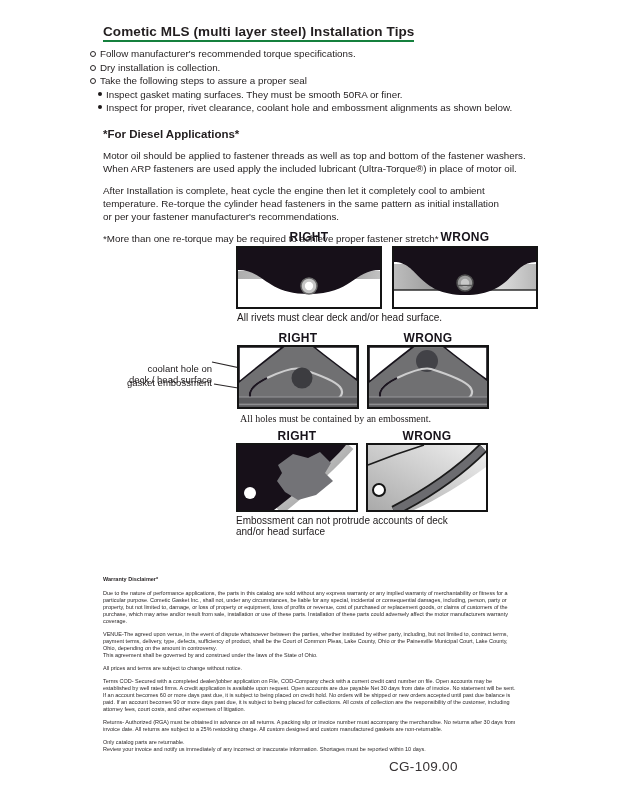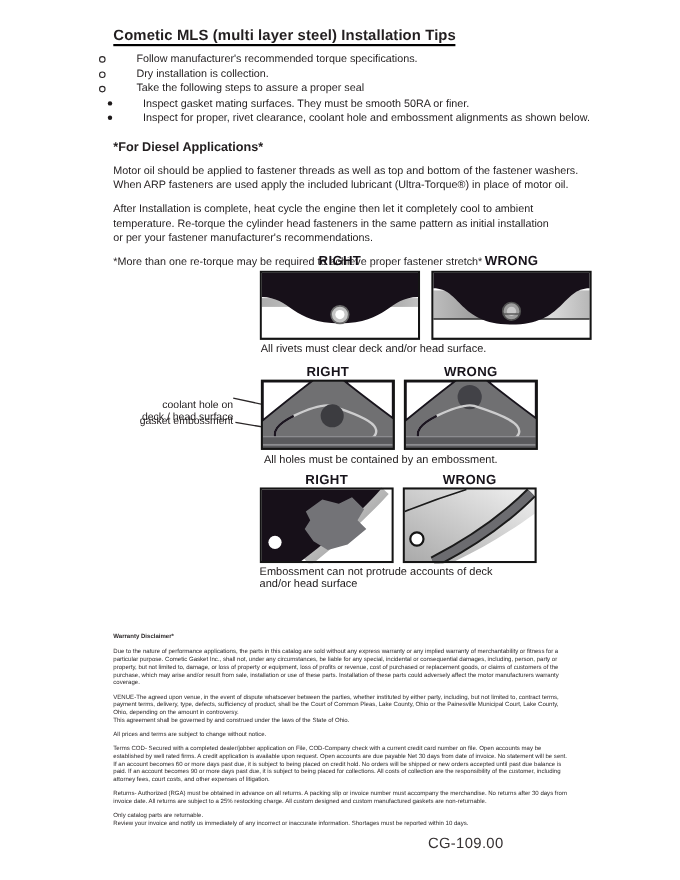"Cometic MLS (multi layer steel)" .doc-title { border-bottom: 2px solid #000000 -> 2px solid #15803d }
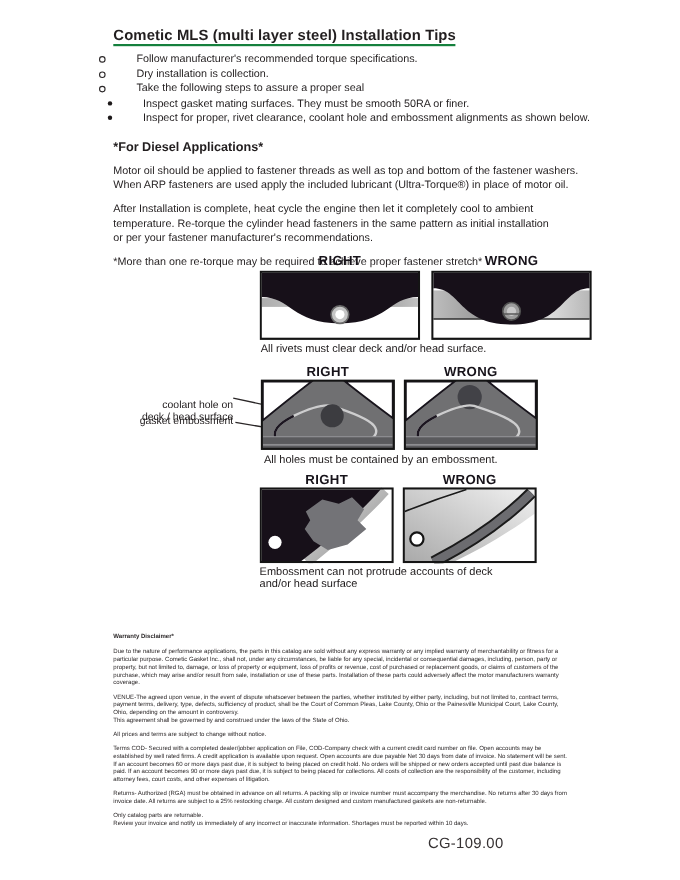"Follow manufacturer's recommended torque" .b-row { gap: 24px -> none }
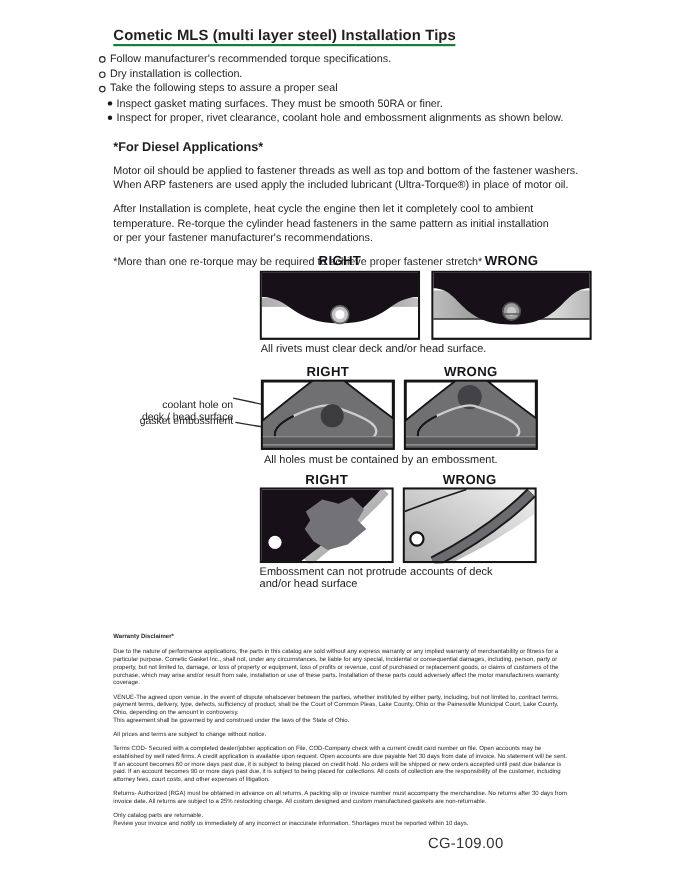"All holes must be contained" div.abs { font-family: none -> Liberation Serif, serif }
